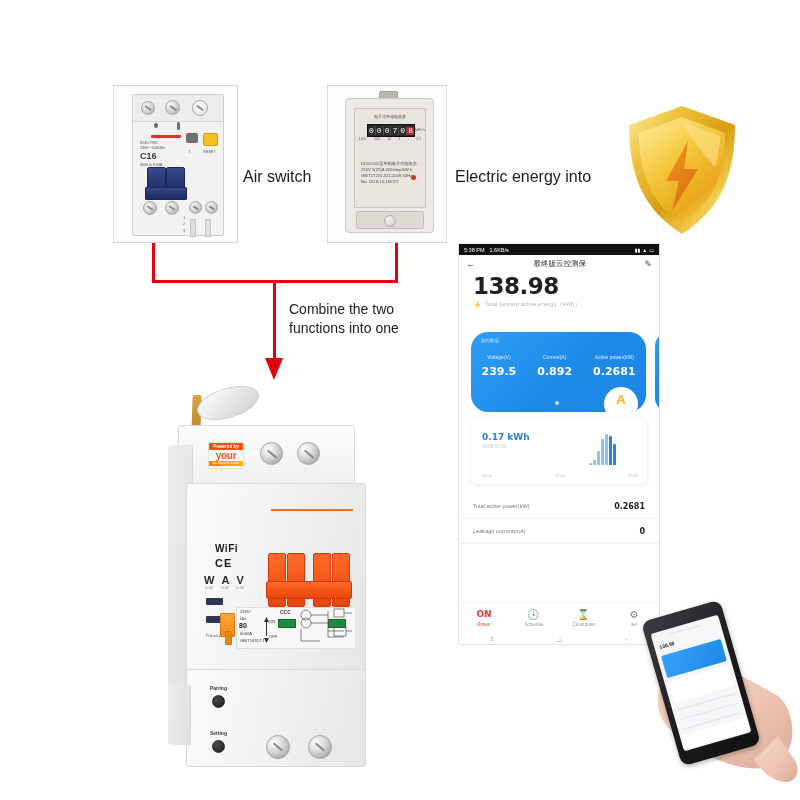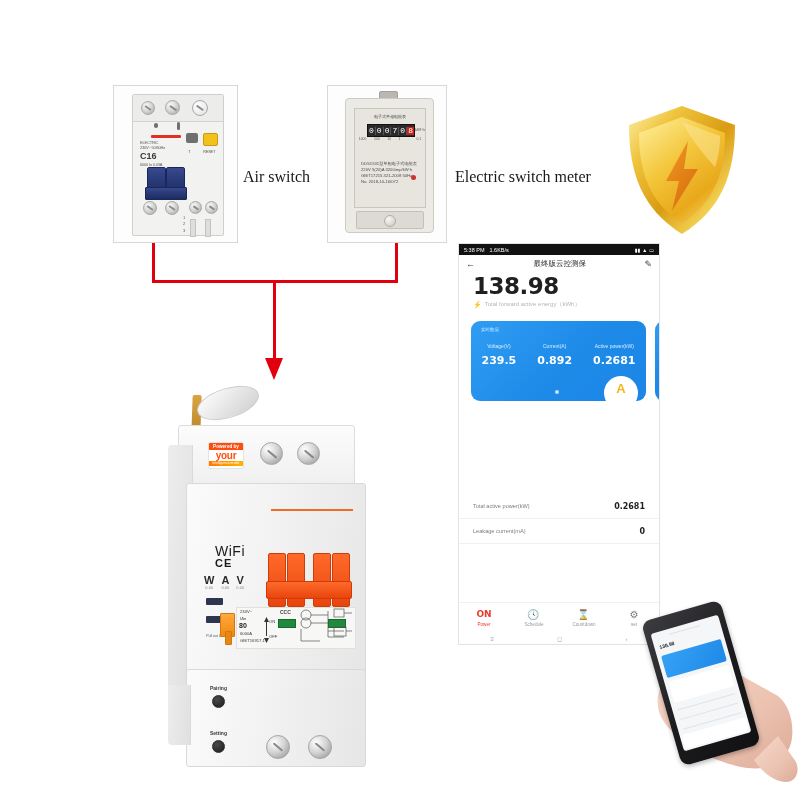"Air switch" .caption { font-family: Liberation Serif, serif -> Liberation Sans, sans-serif }
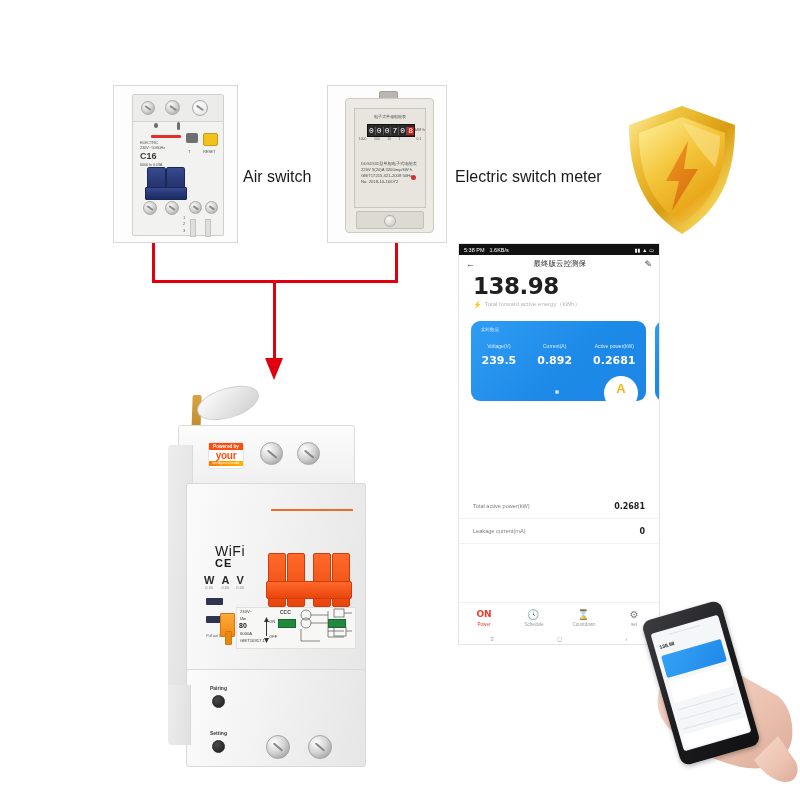"Electric switch meter" div.caption { text: switch meter -> energy into }
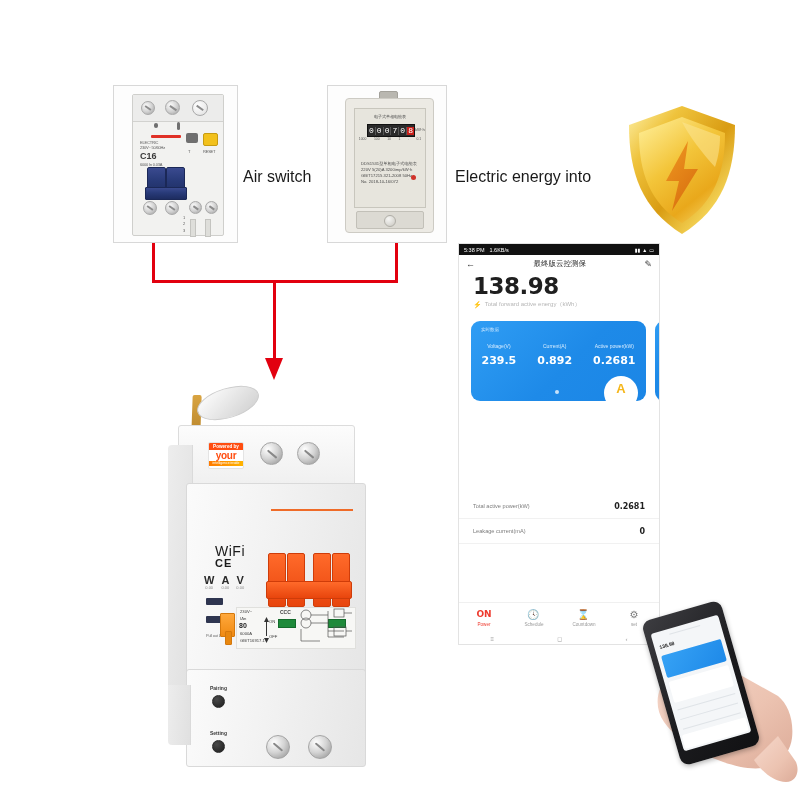"Combine the two" div.caption { html: none -> <div> <span>Combine the two</span><br> <span>functions into one</span> </div> }
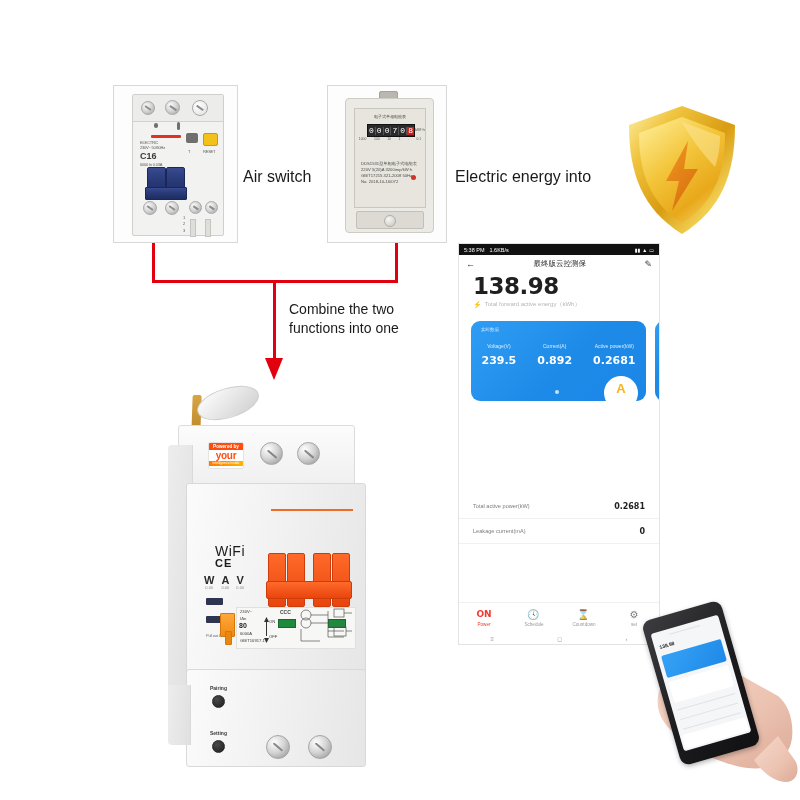"239.5" .bluecard { border-radius: 9px -> 17px; top: 5px -> 16px }
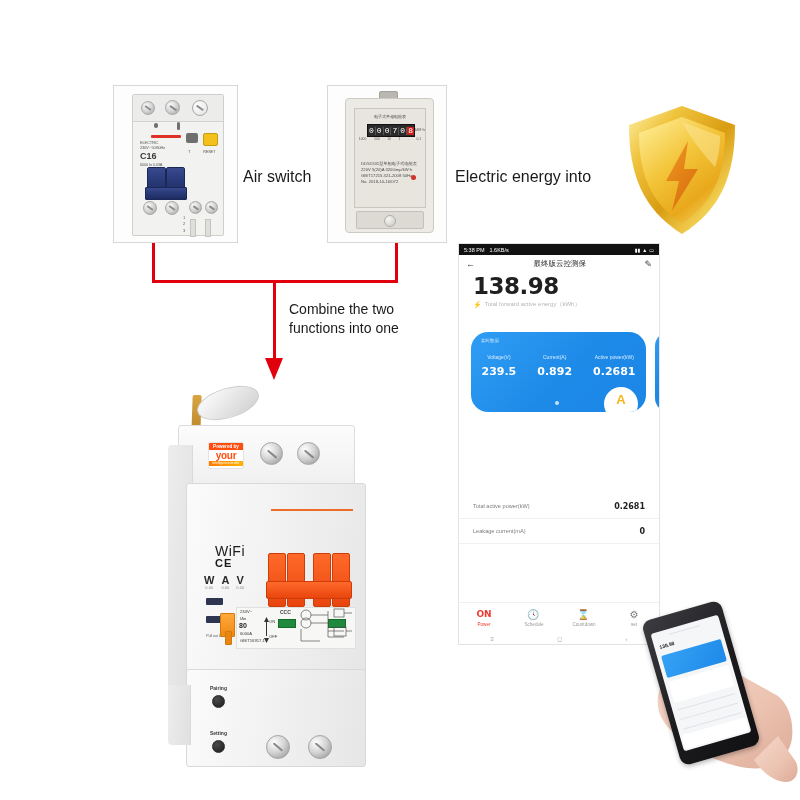"0.17 kWh" div.chartcard { html: none -> <div> <div>0.17 kWh</div> <div>16:00-17:00</div> <div> <div></div> <div></div> <div></div> <div></div> <div></div> <div></div> <div></div> </div> <div> <span>00:00</span> <span>12:00</span> <span>19:00</span> </div> </div> }
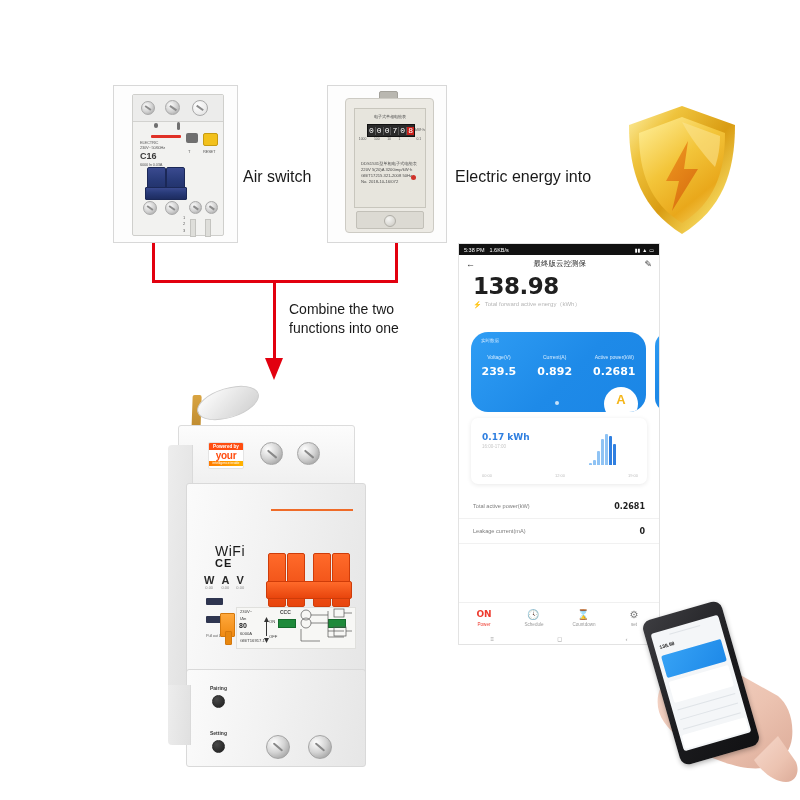"WiFi" .wifi-mark { font-size: 14px -> 10px; font-weight: normal -> bold }
